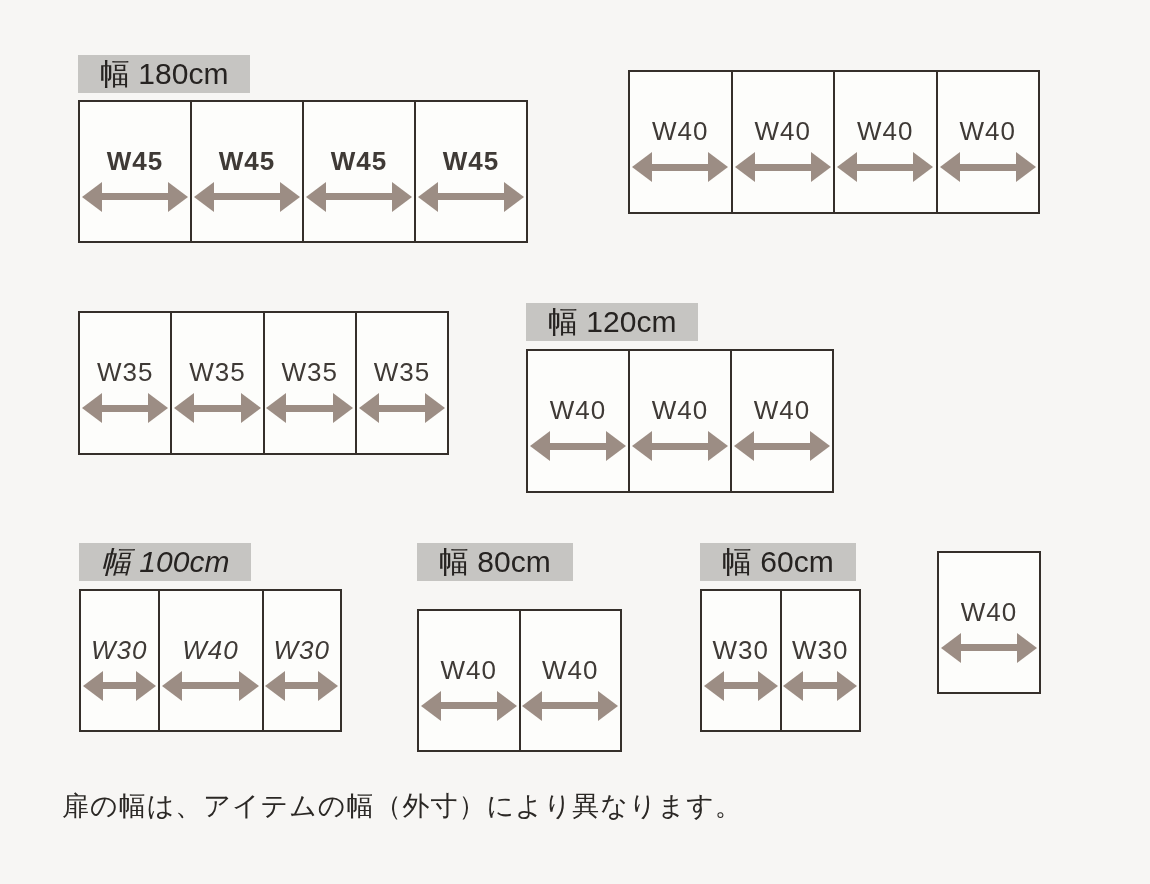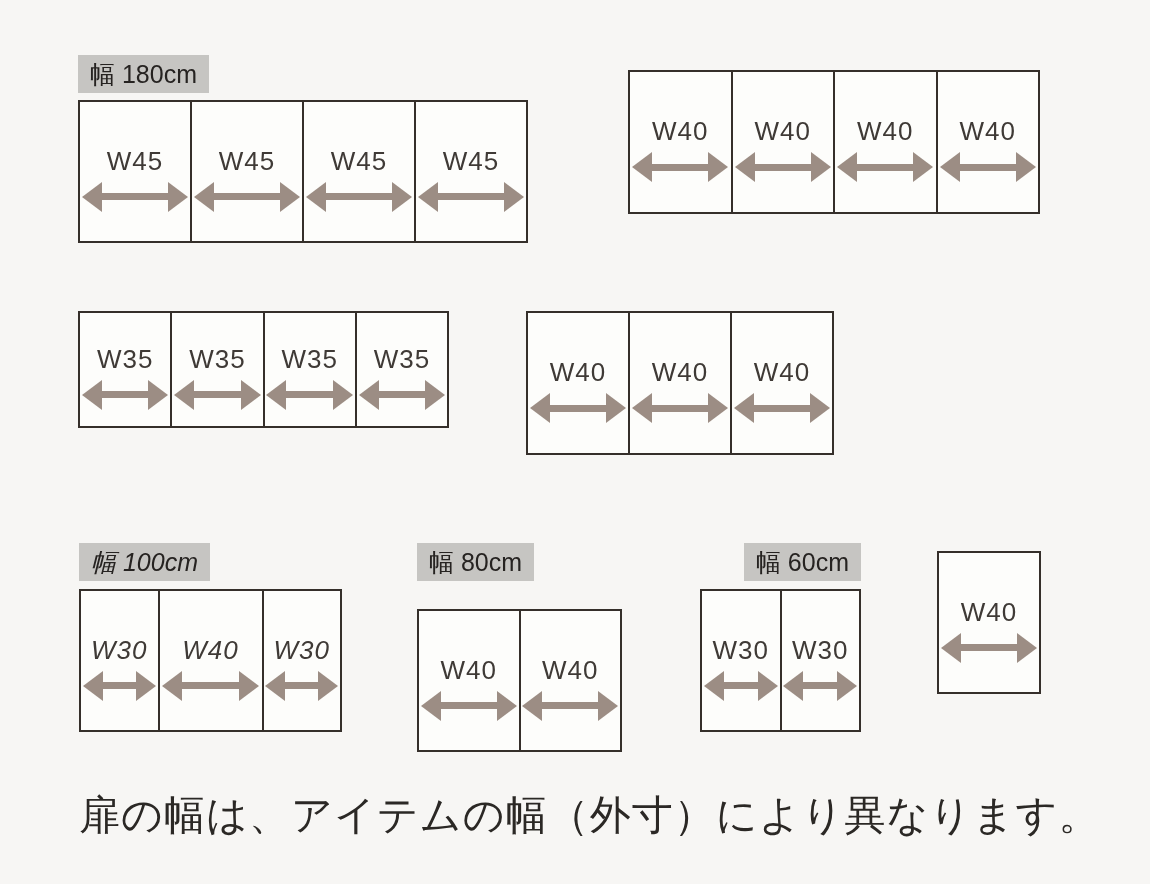"幅 180cm" .width-badge { font-size: 25px -> 30px; padding: 4px 12px -> 4px 22px }
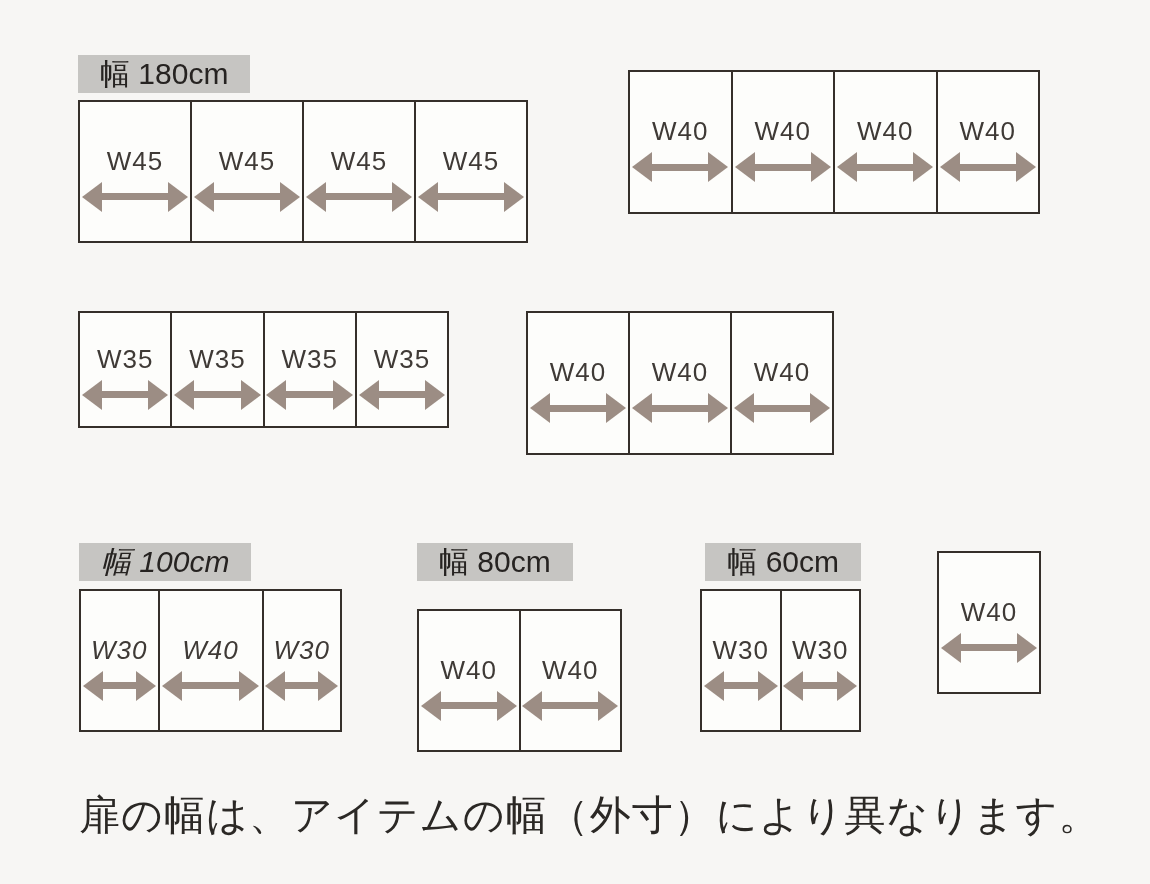"W45" div.cabinet-box { font-weight: none -> bold }
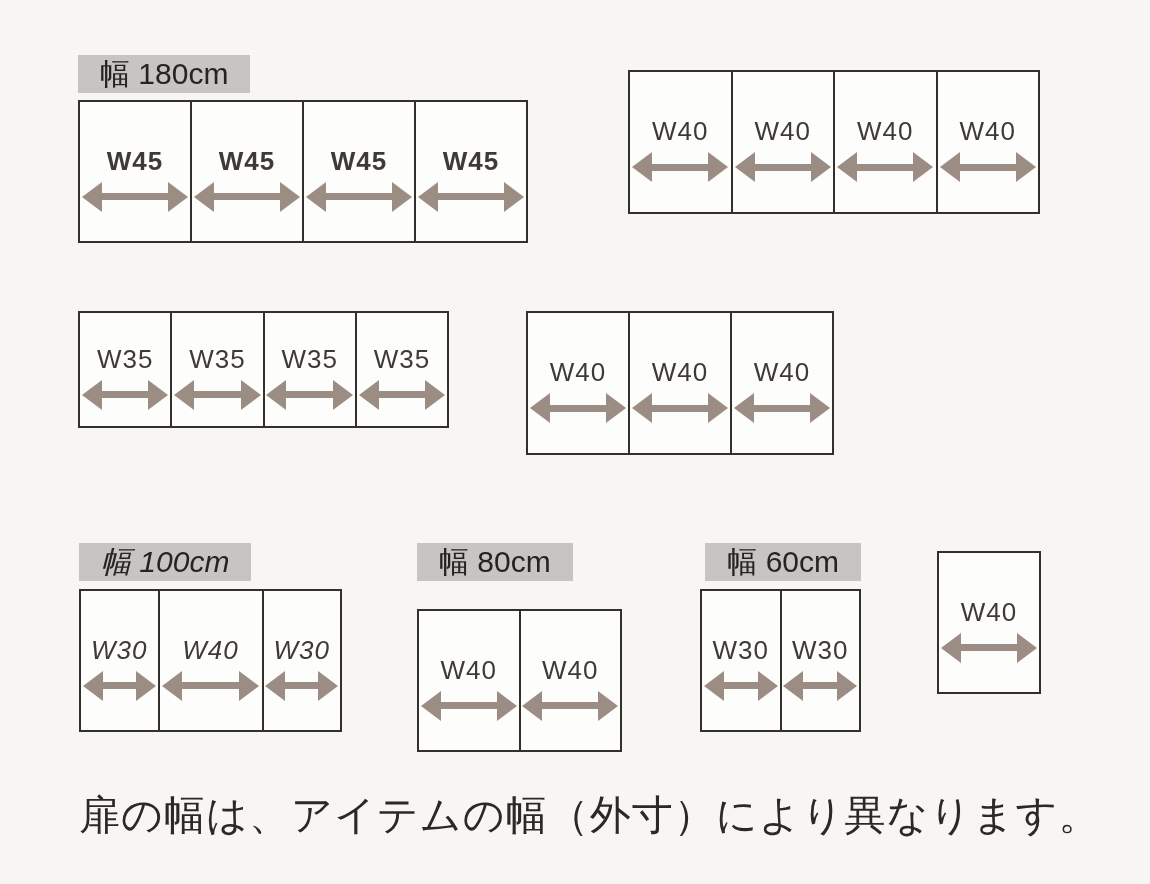"幅 120cm" div.width-badge { html: none -> <div>幅 120cm</div> }
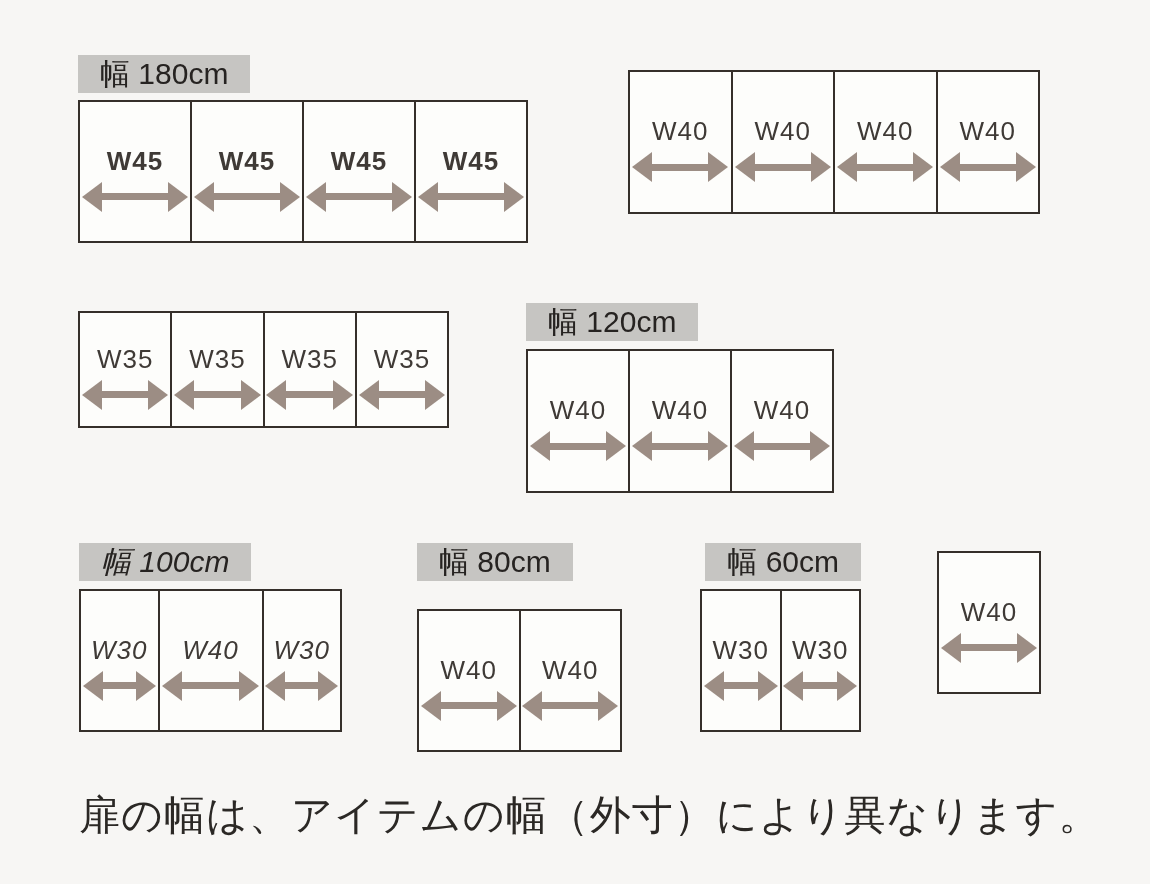"W35" div.cabinet-box { height: 117px -> 144px }
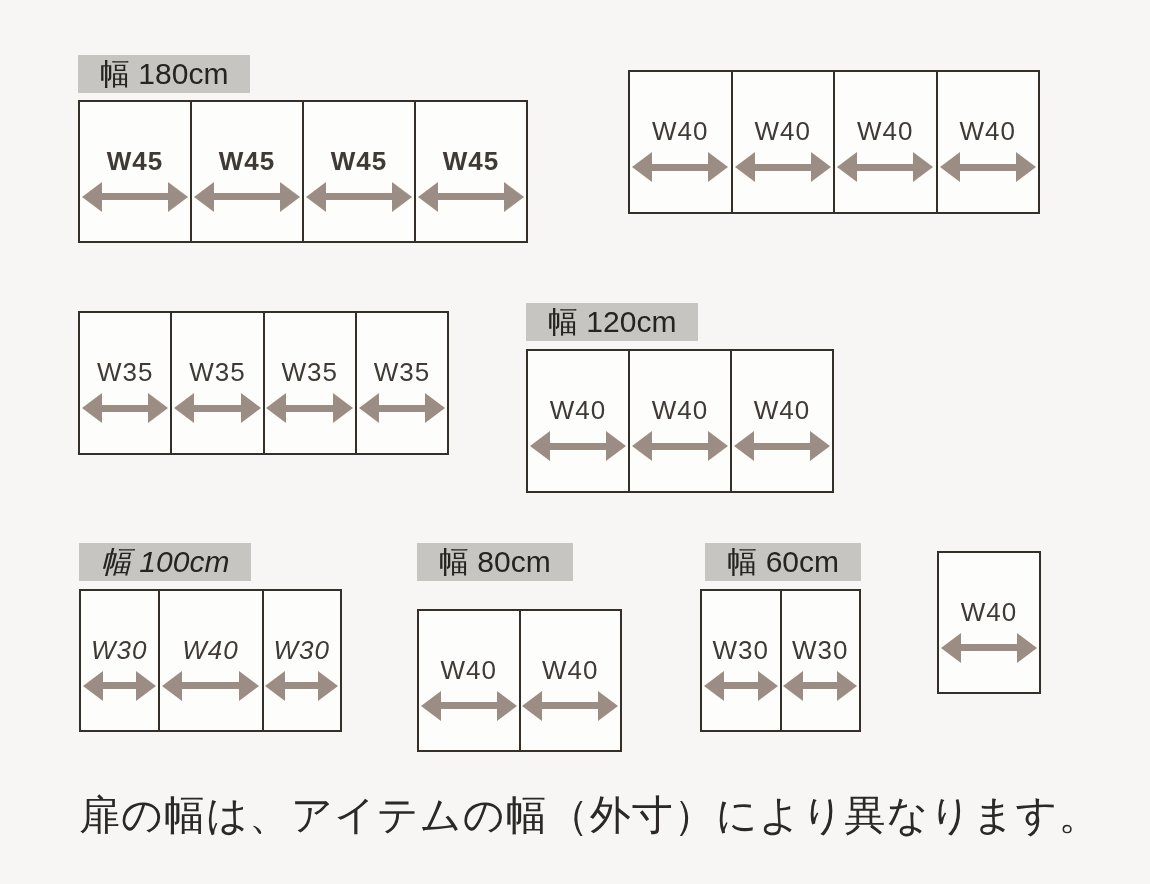"幅 60cm" div.diagram { align-items: flex-end -> none }
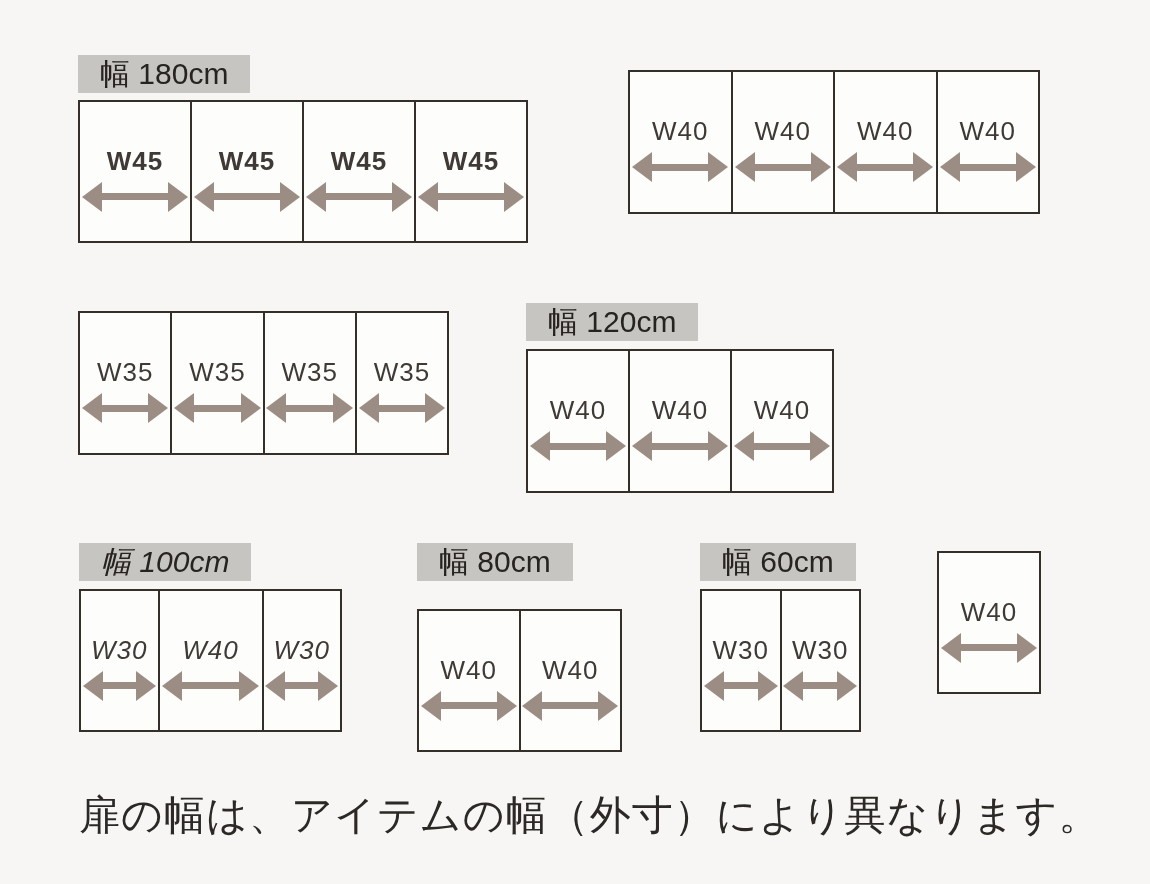"扉の幅は、アイテムの幅（外寸）により異なります。" .caption { font-size: 41px -> 27px; left: 79px -> 62px }
